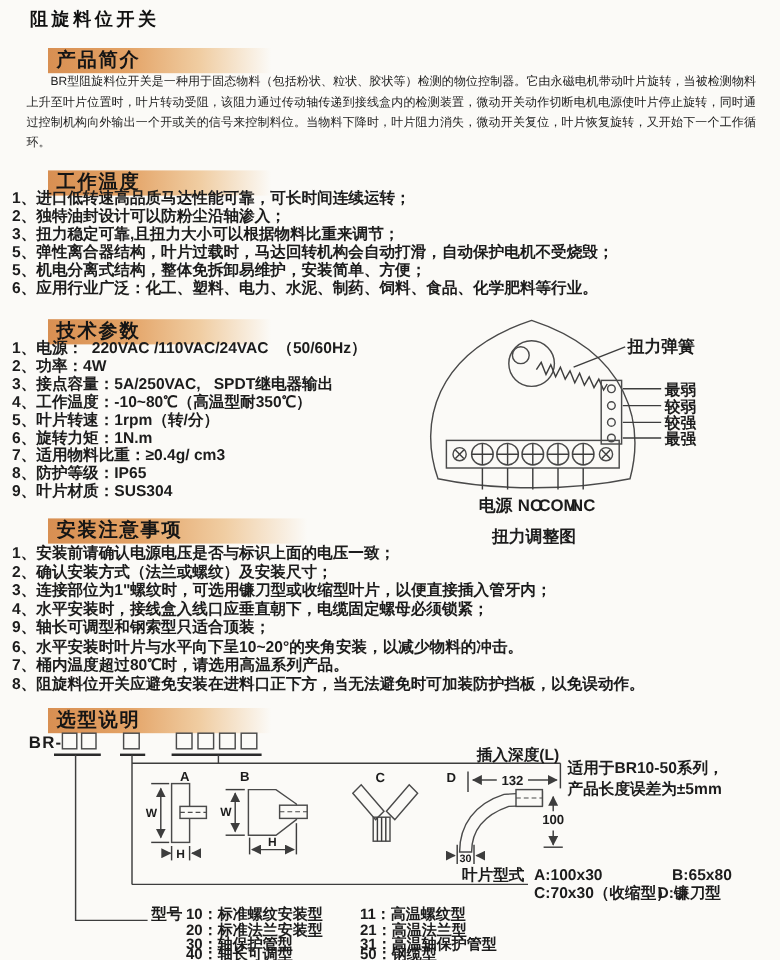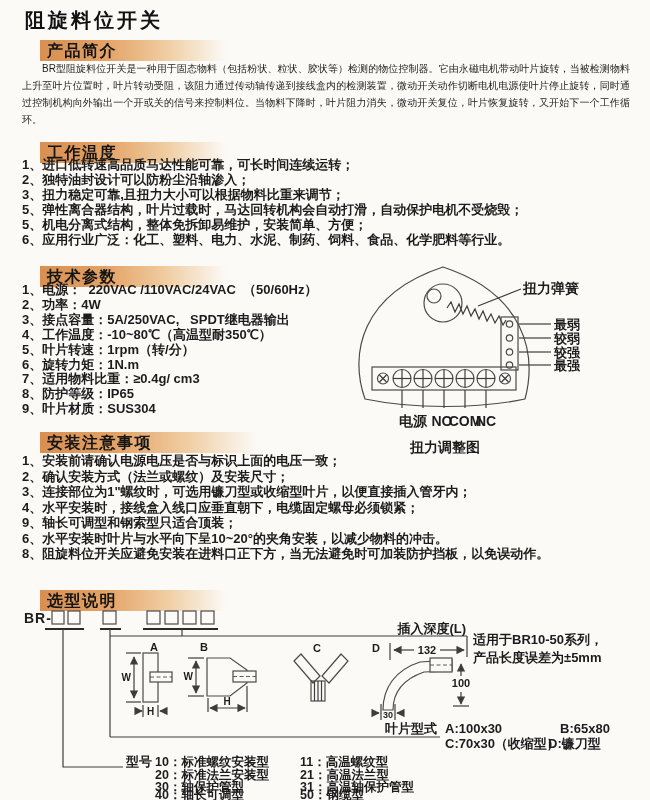"阻旋料位开关" .doc-title { font-size: 20px -> 15px }
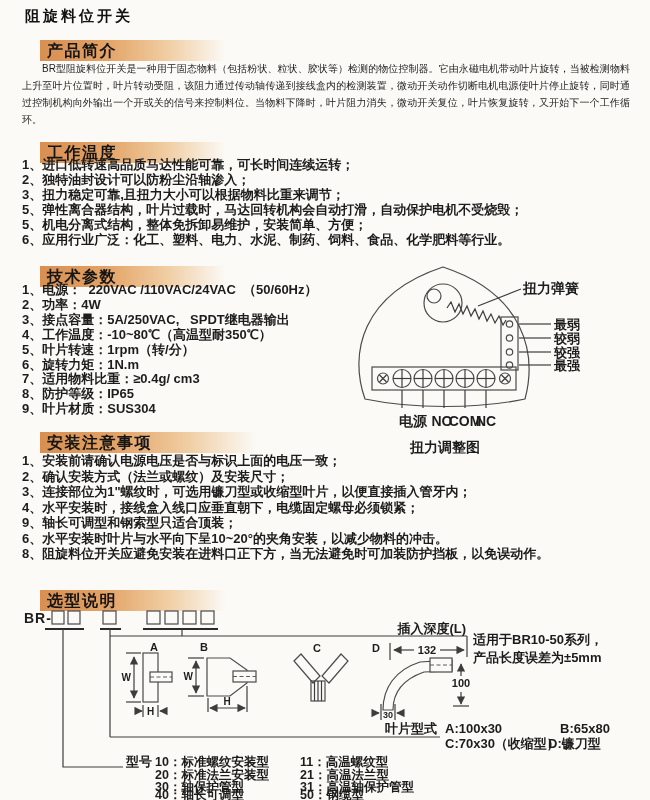"1、进口低转速高品质马达性能可靠，可长时间连续运转；" .list { left: 22px -> 10px }
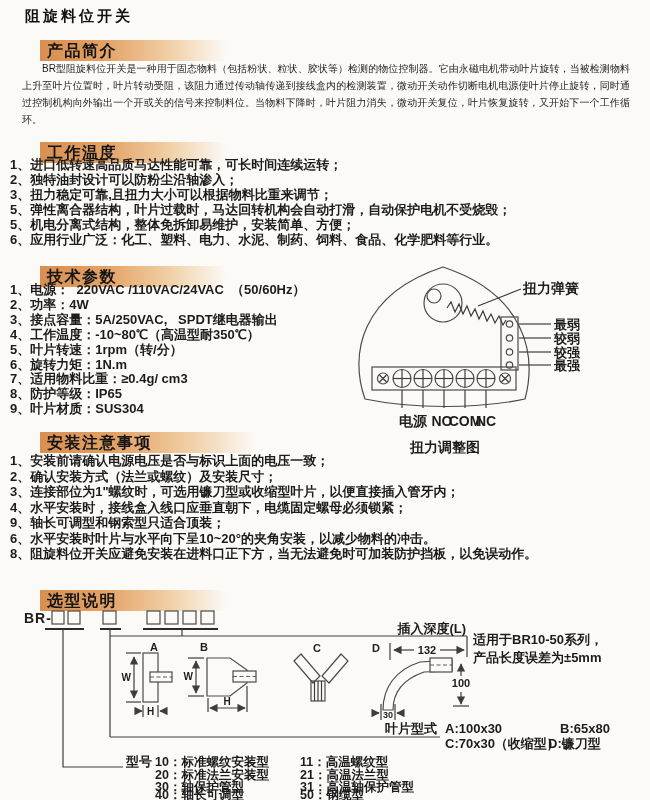"7、桶内温度超过80℃时，请选用高温系列产品。" div { html: none -> <div>7、桶内温度超过80℃时，请选用高温系列产品。</div> }
